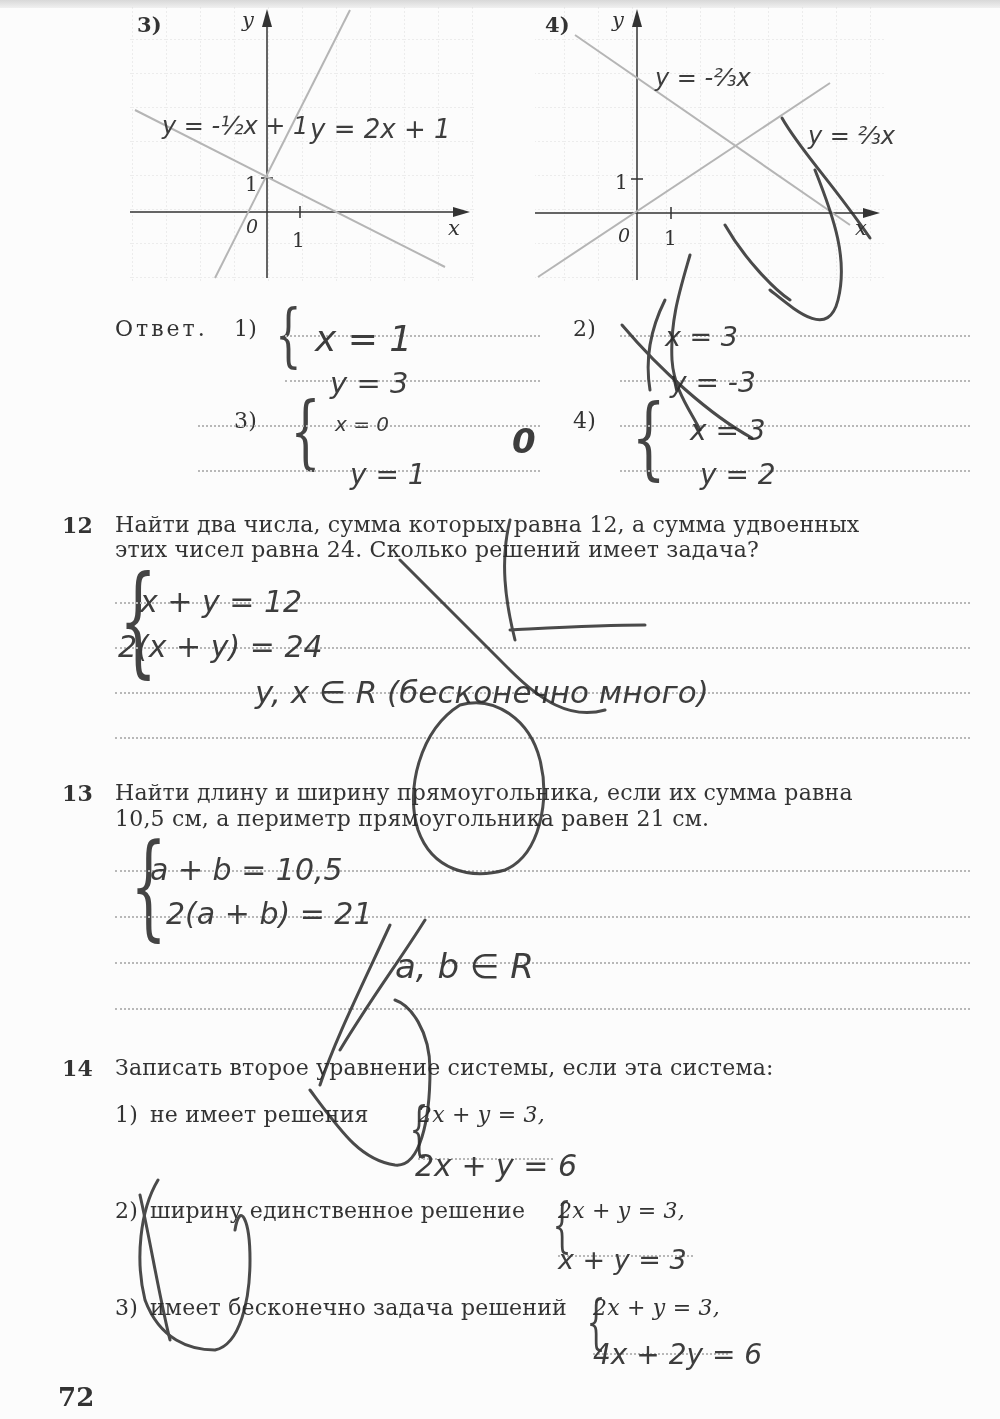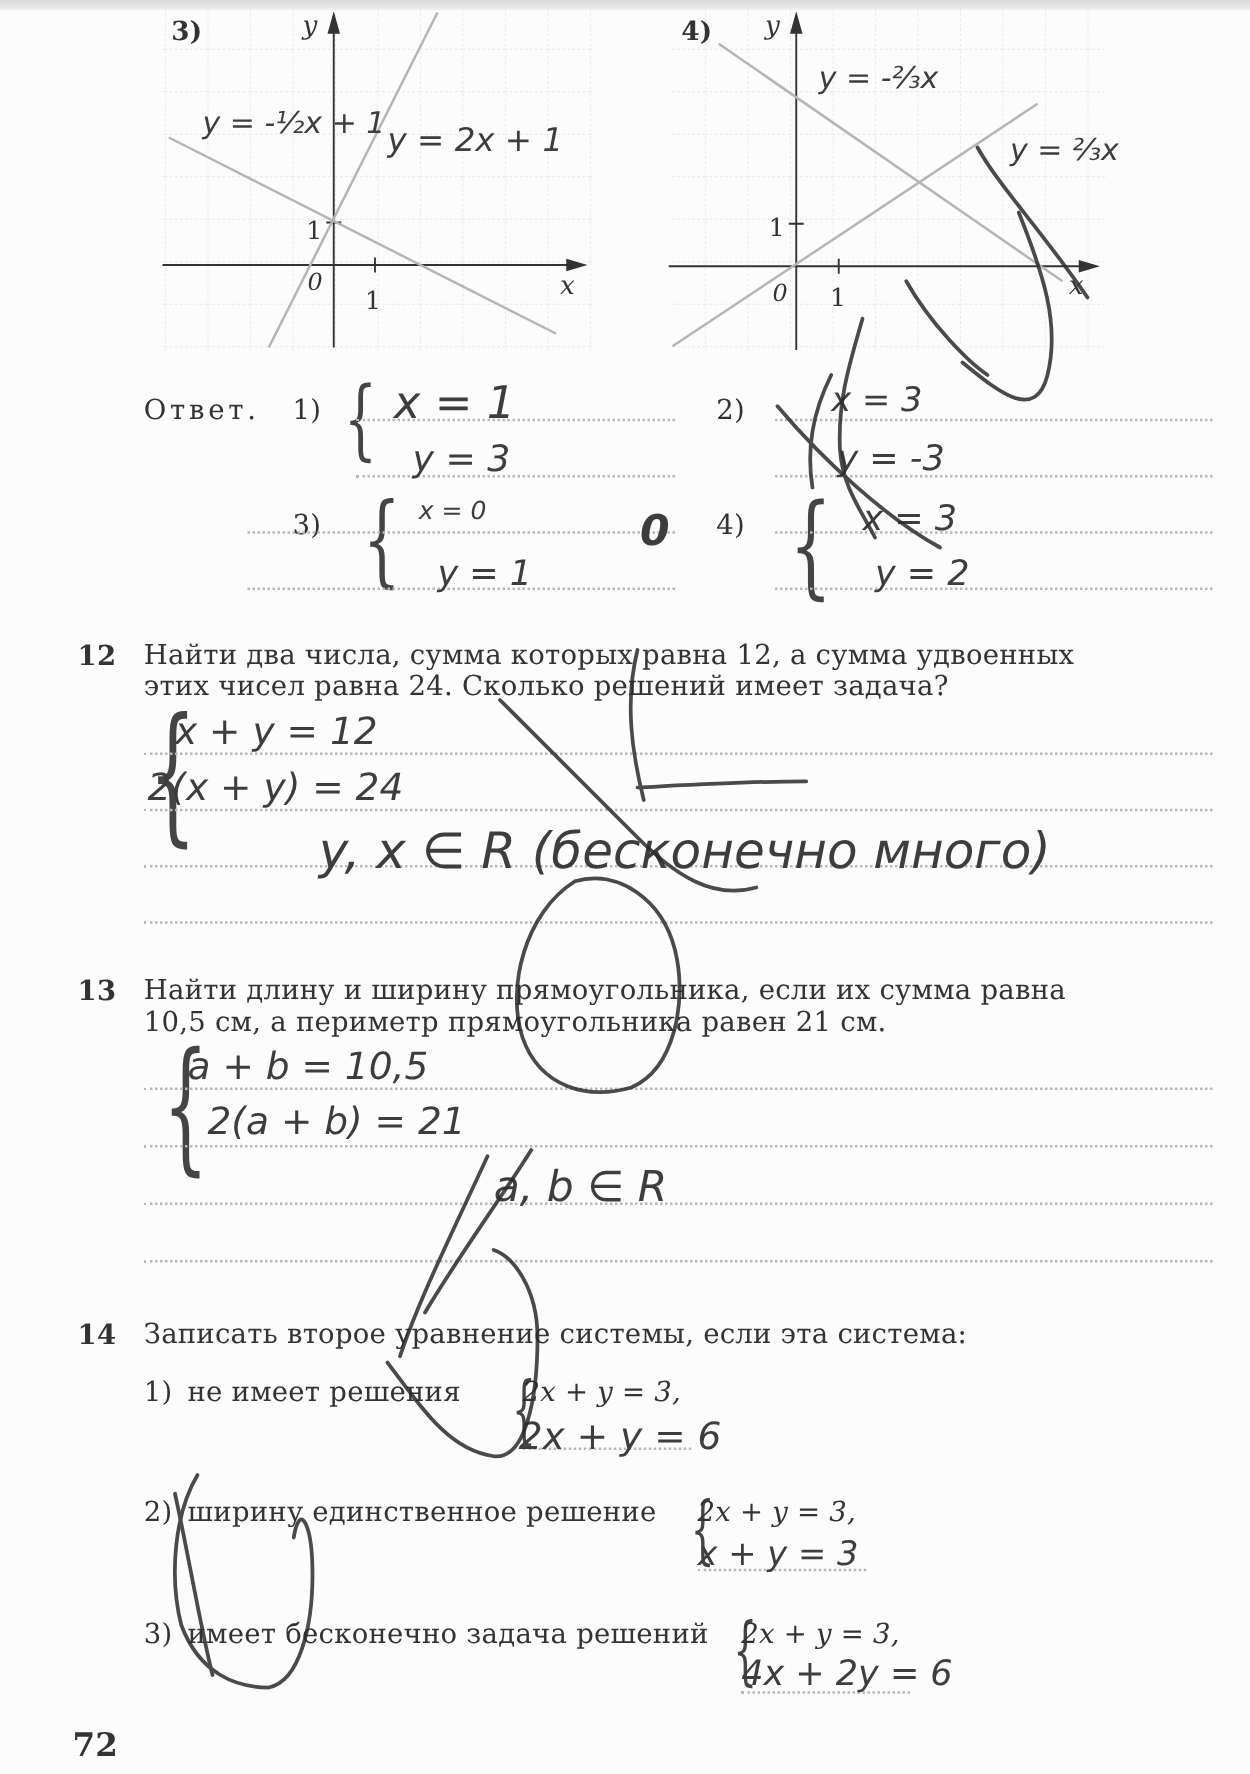"y = -⅔x" .hand { margin-top: none -> 16px }
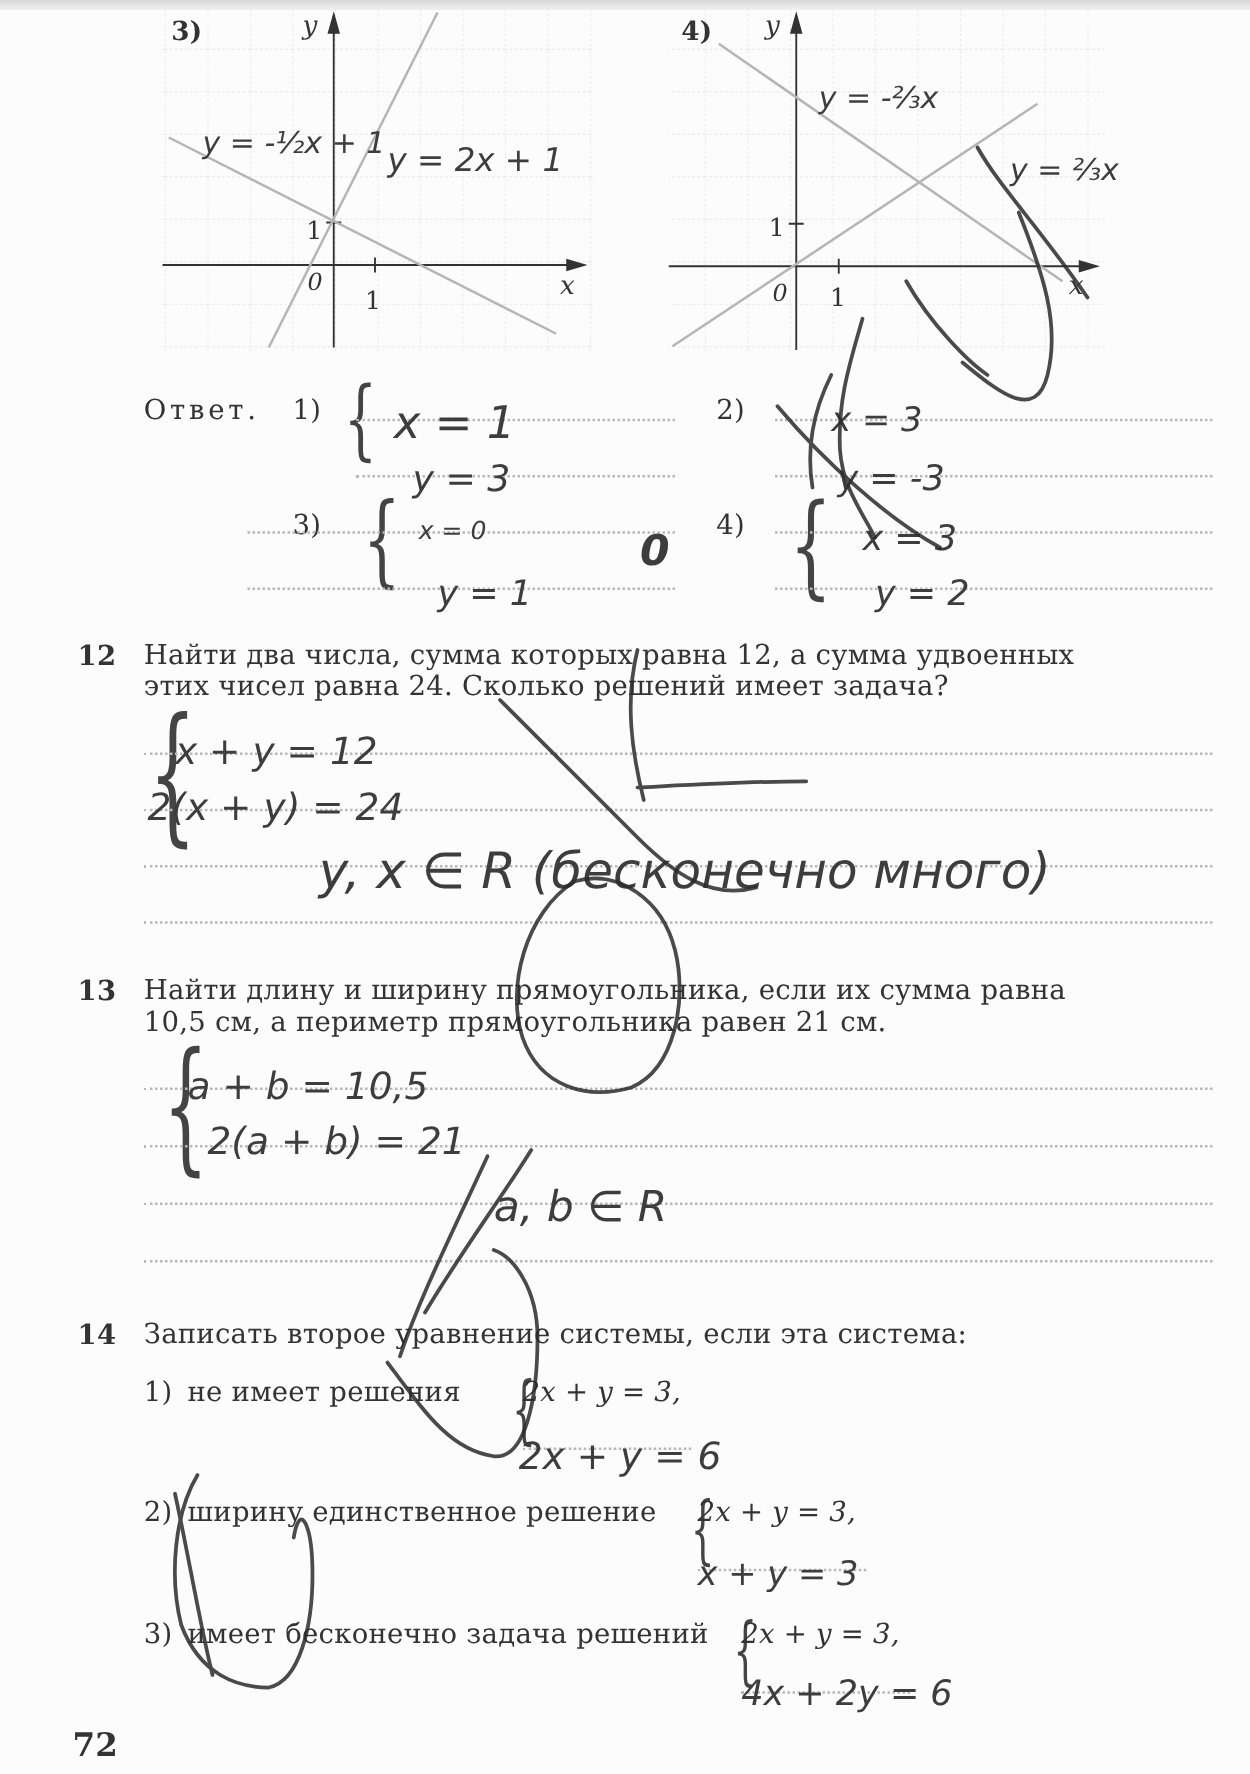"y = -½x + 1" span.abs { top: 84px -> 96px }
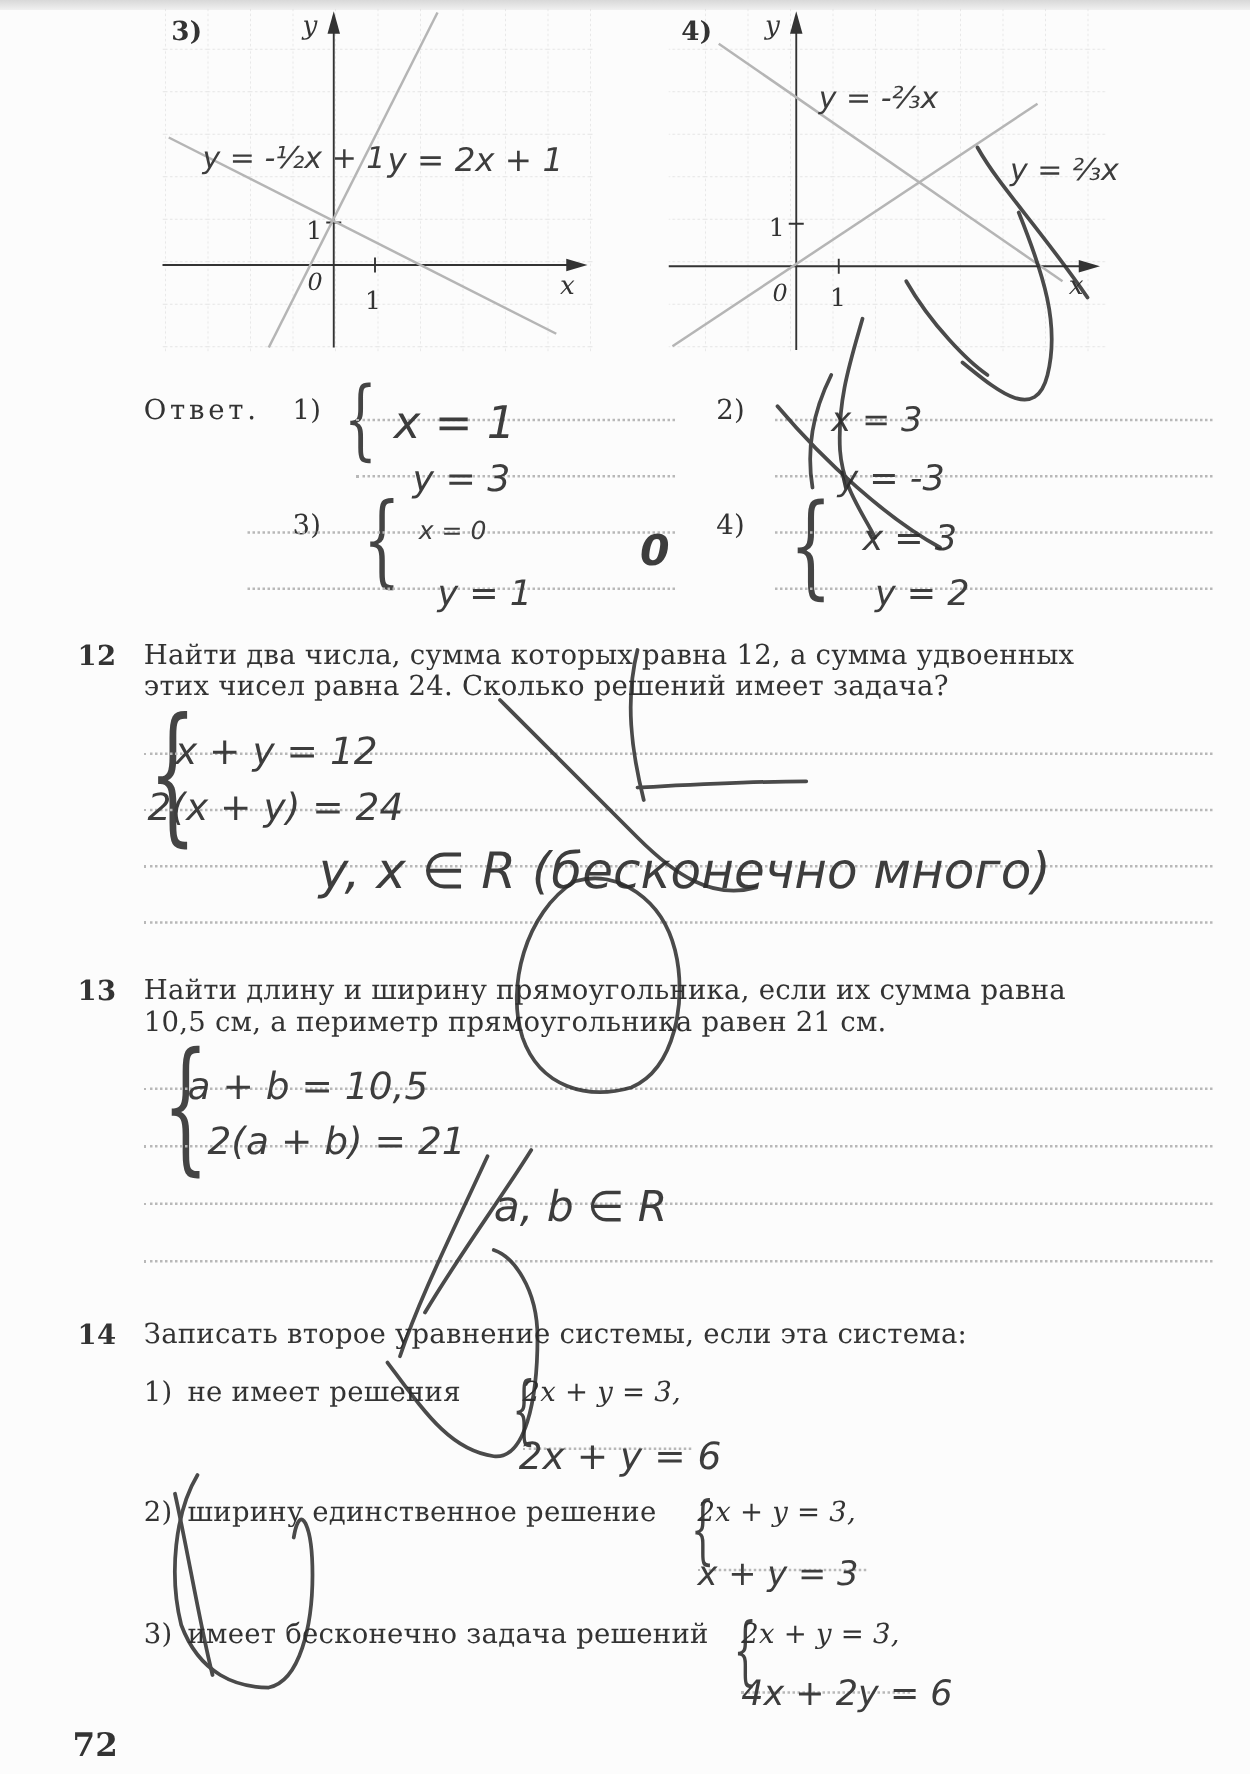"y, x ∈ R (бесконечно" span.abs { font-size: 40px -> 31px }
